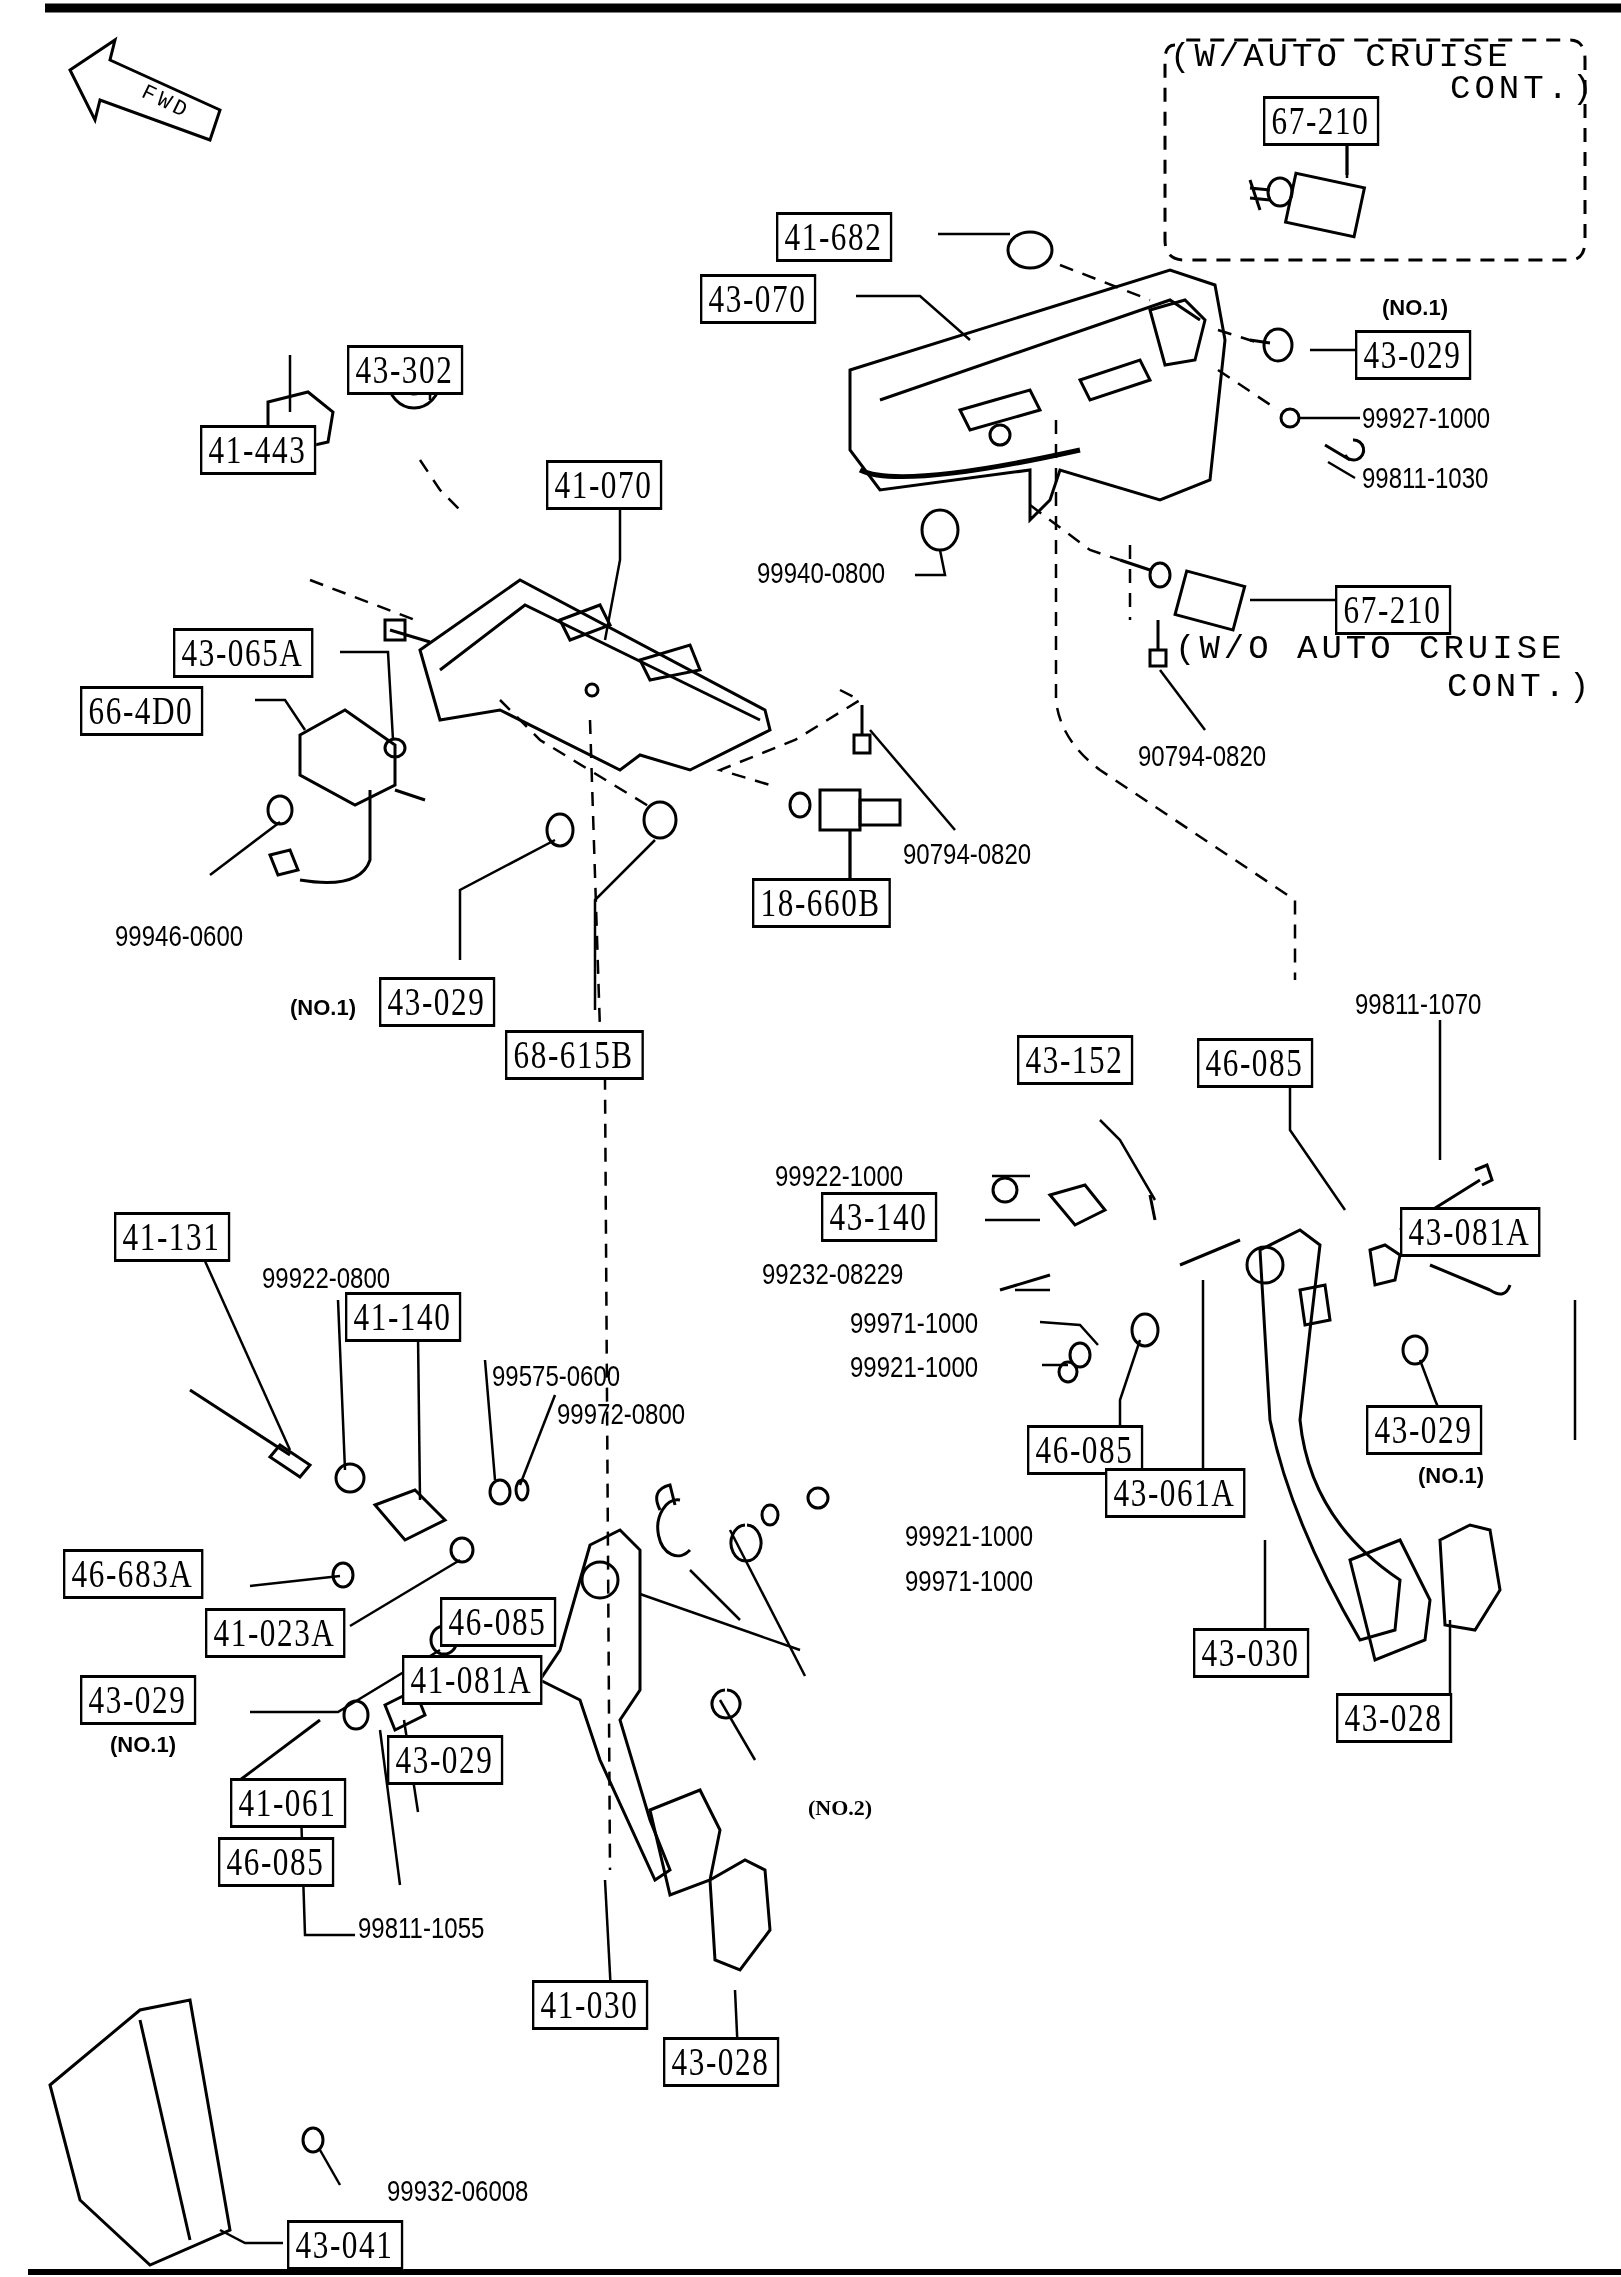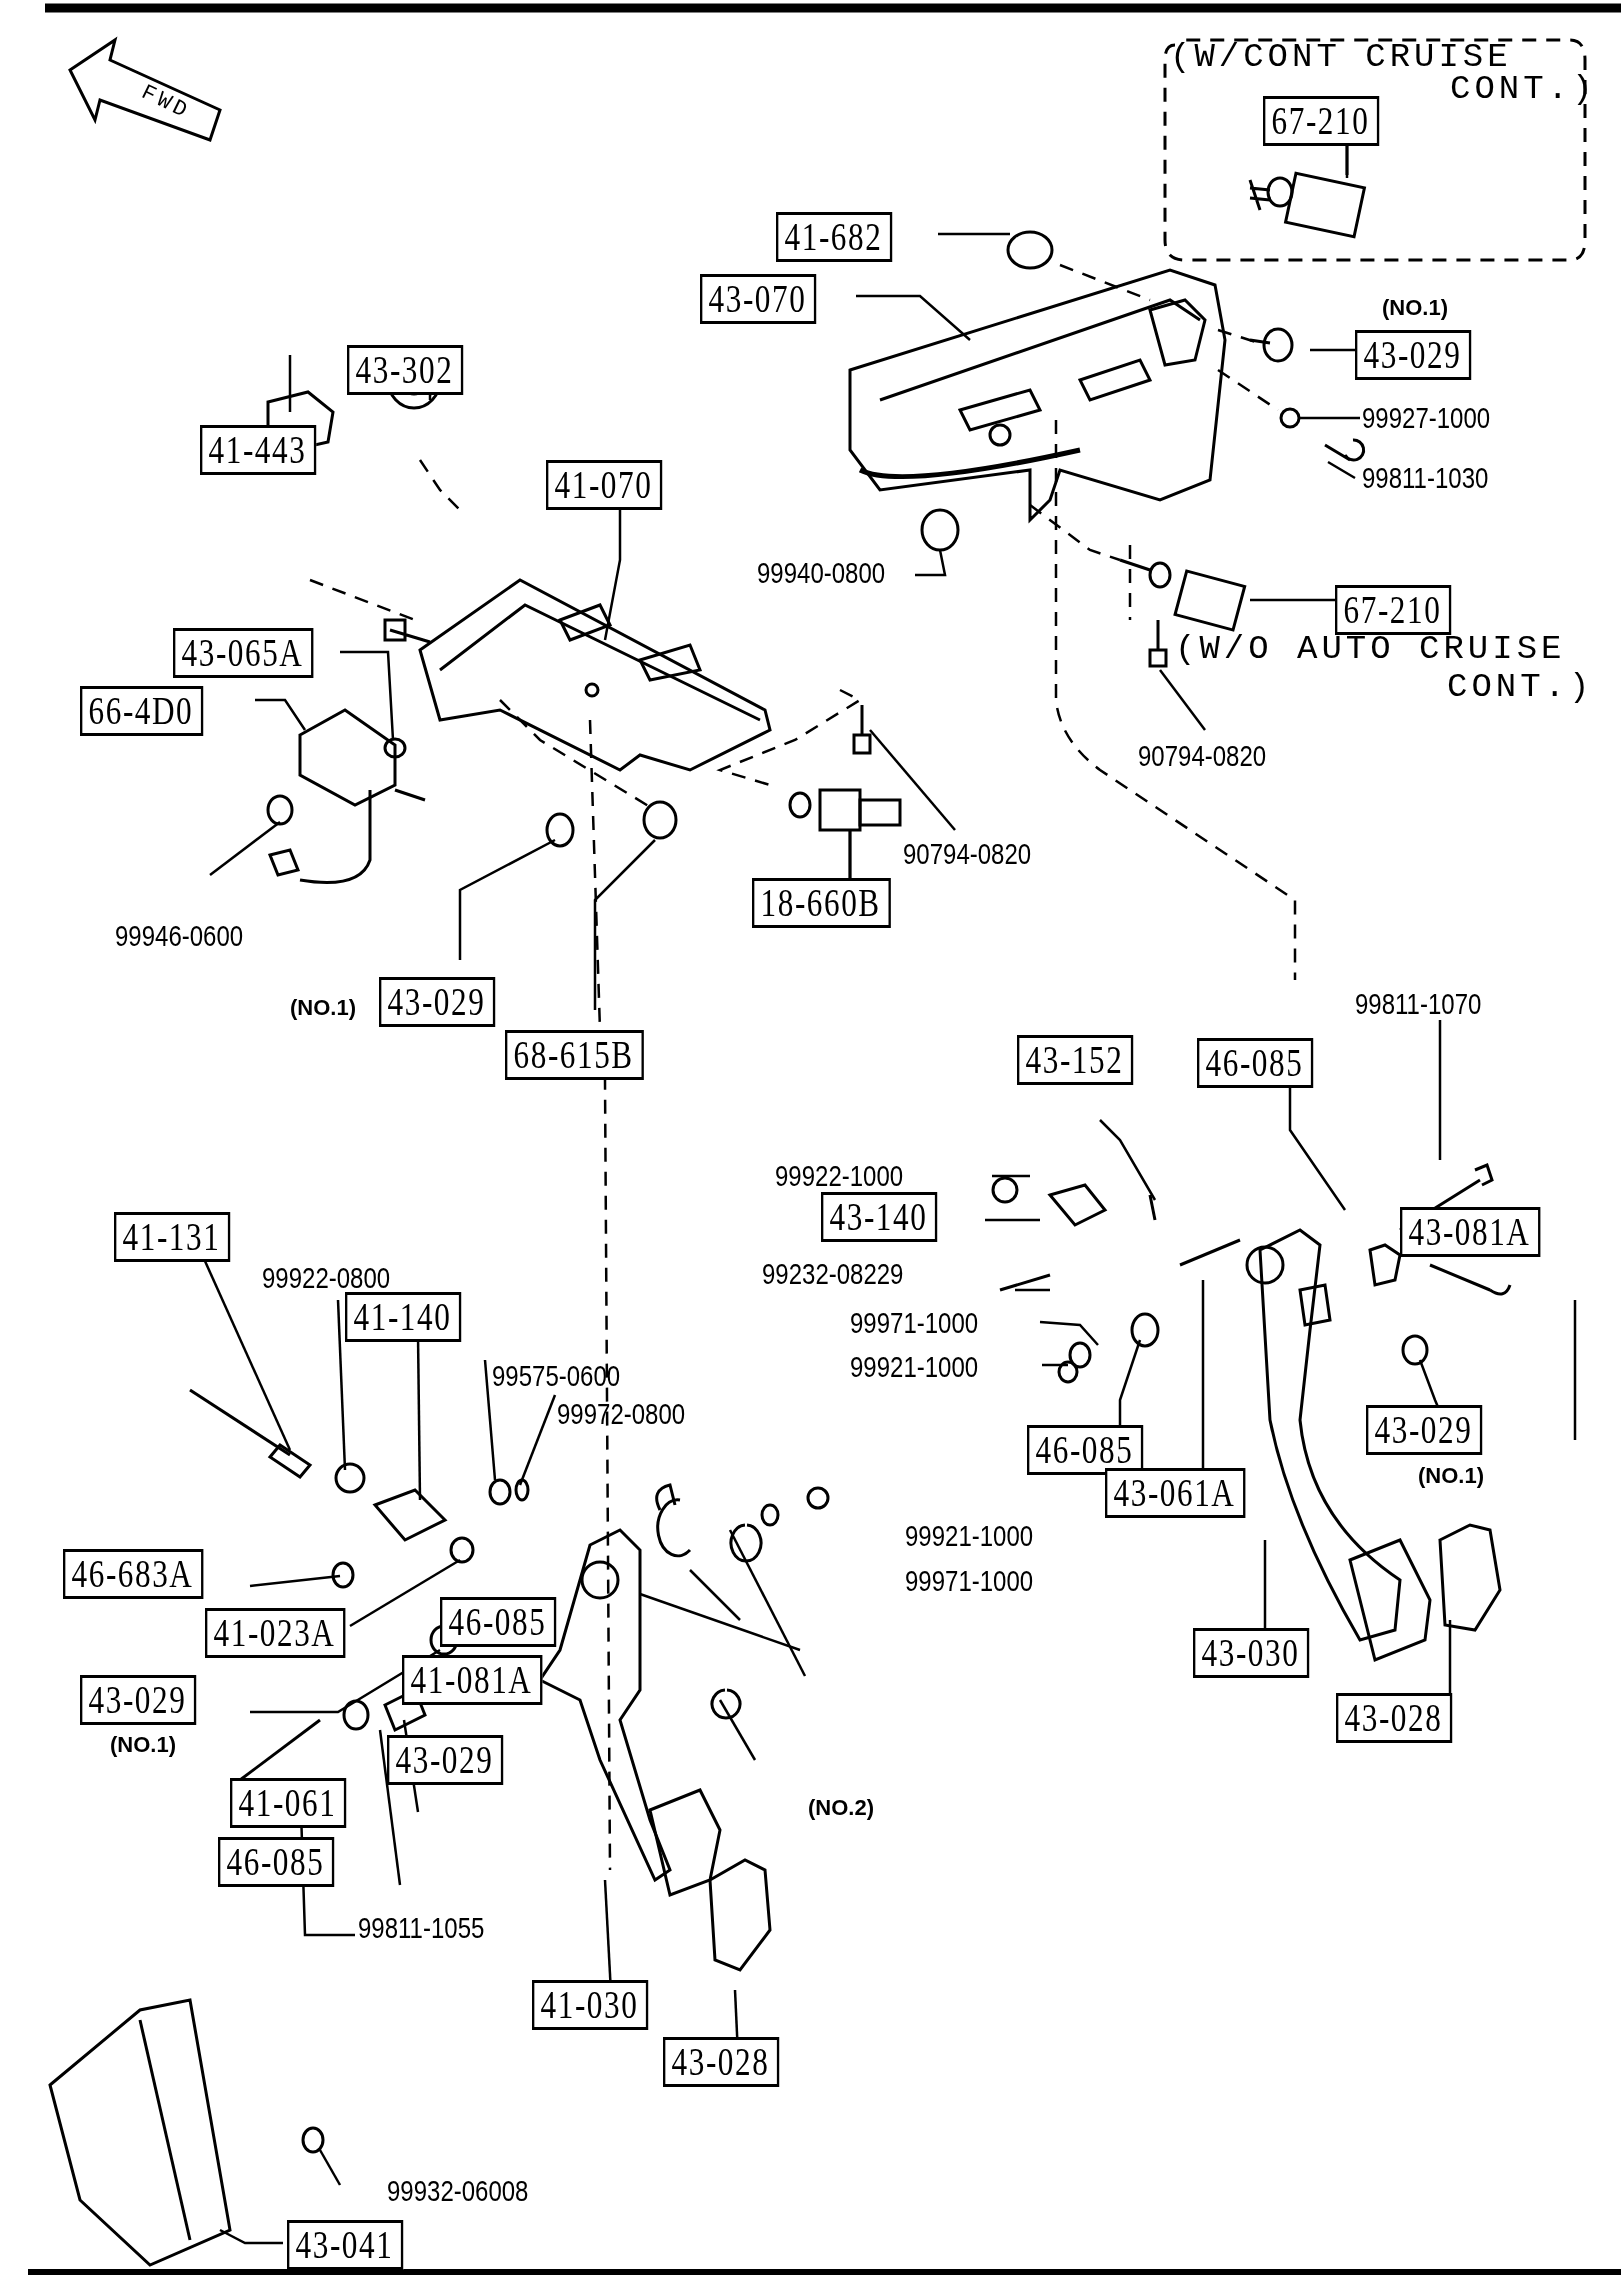"(W/CONT CRUISE" div.cap { text: W/CONT -> W/AUTO }
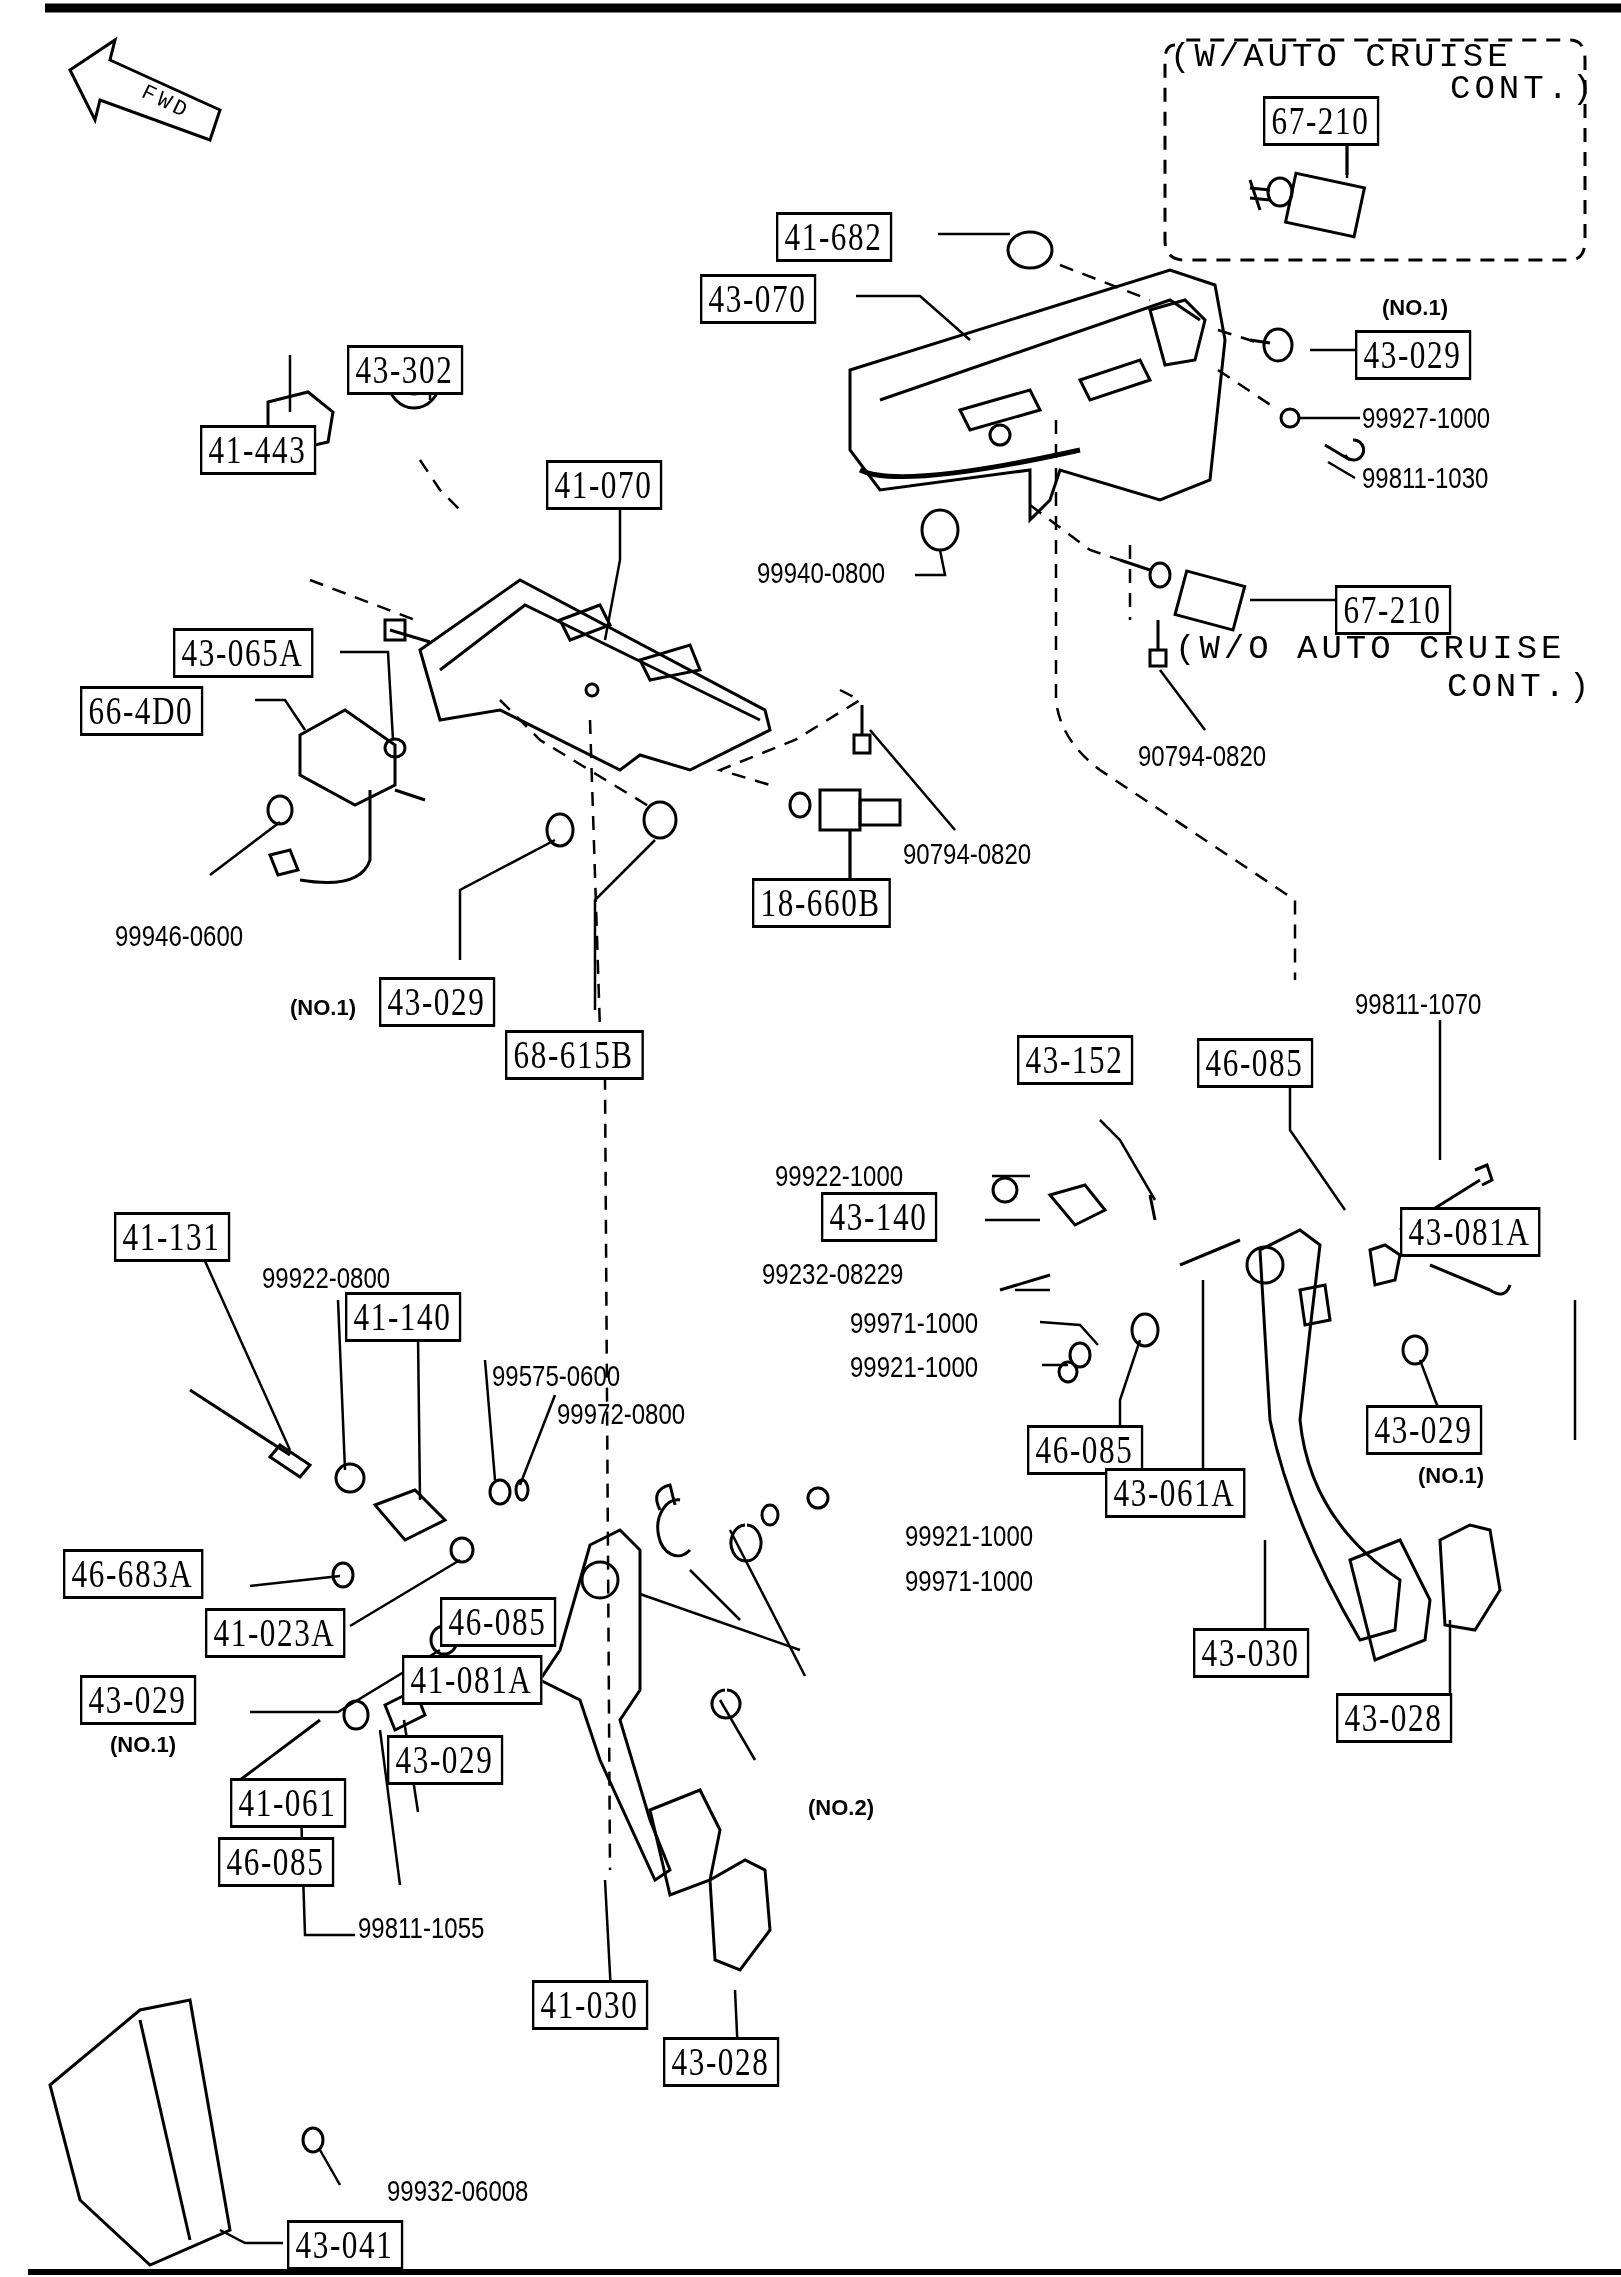"(NO.2)" div.note { font-family: none -> Liberation Serif, serif }
